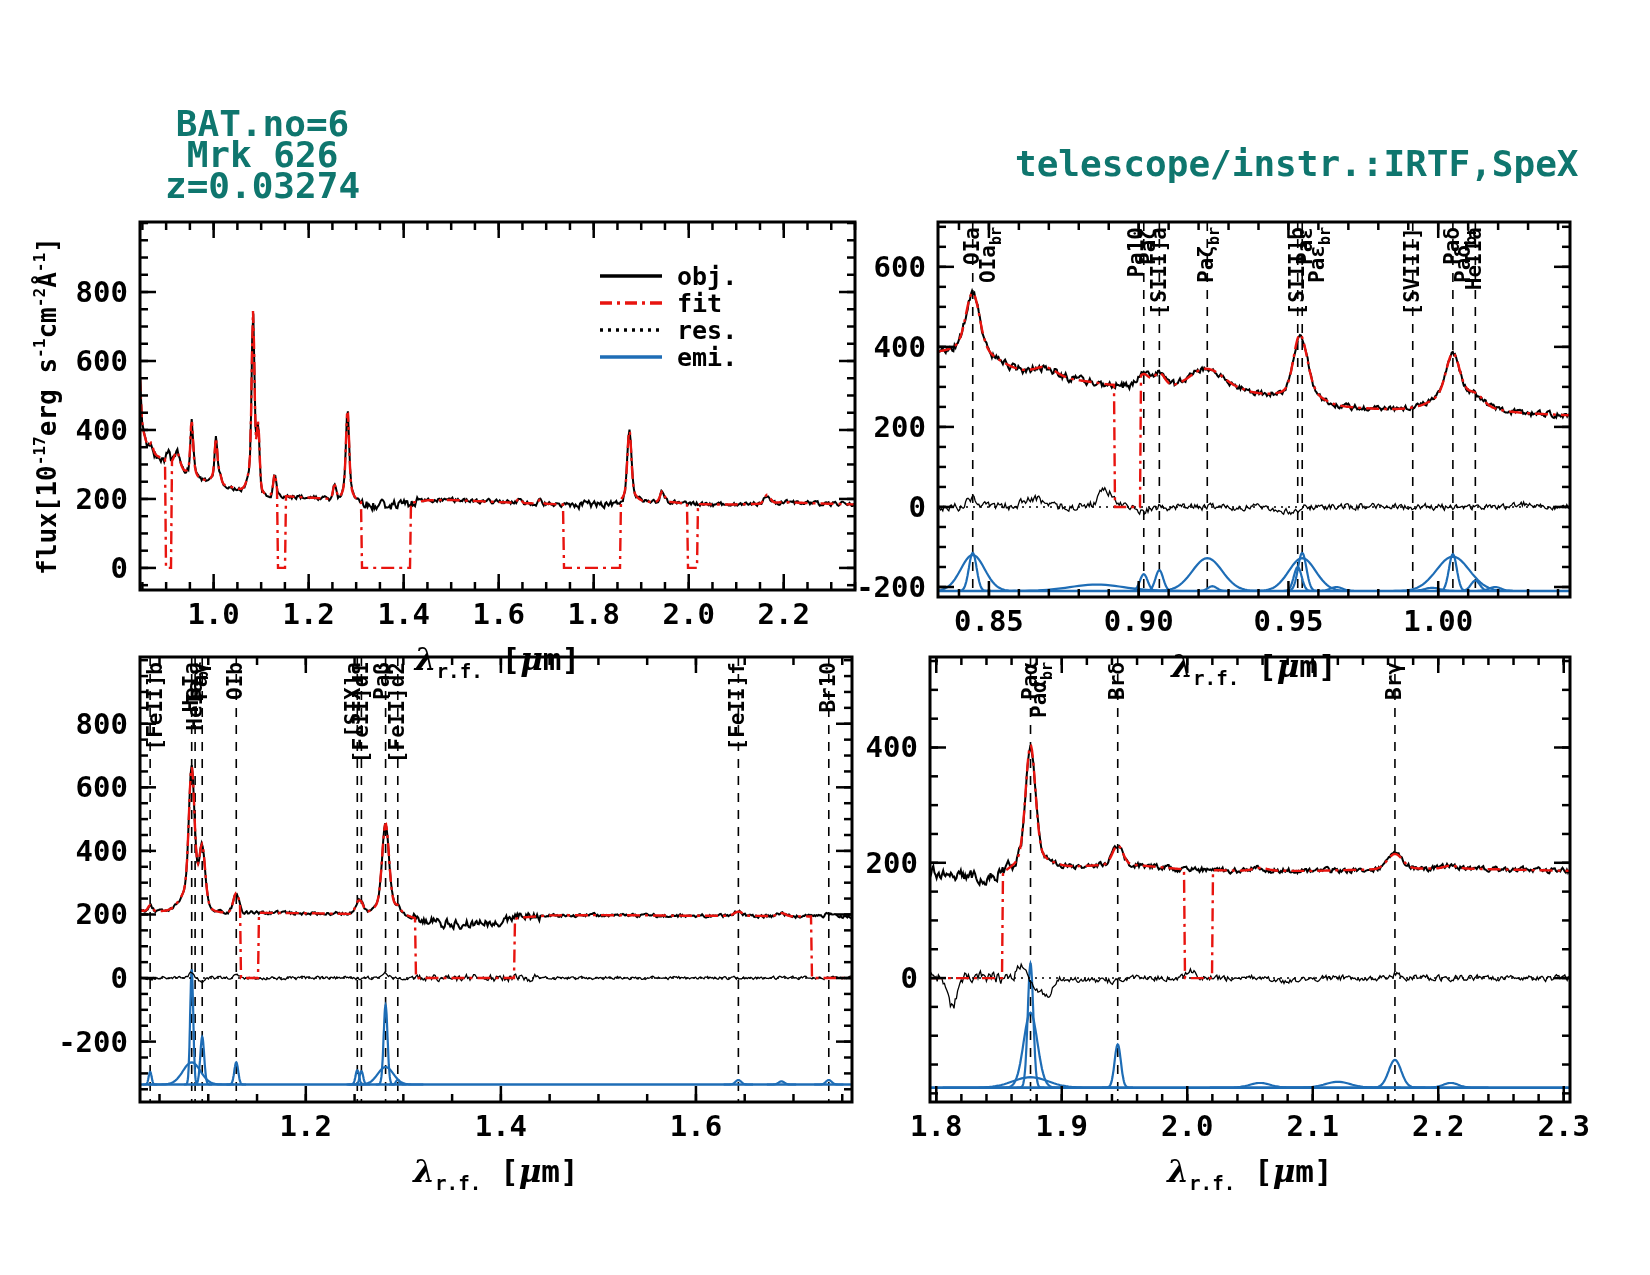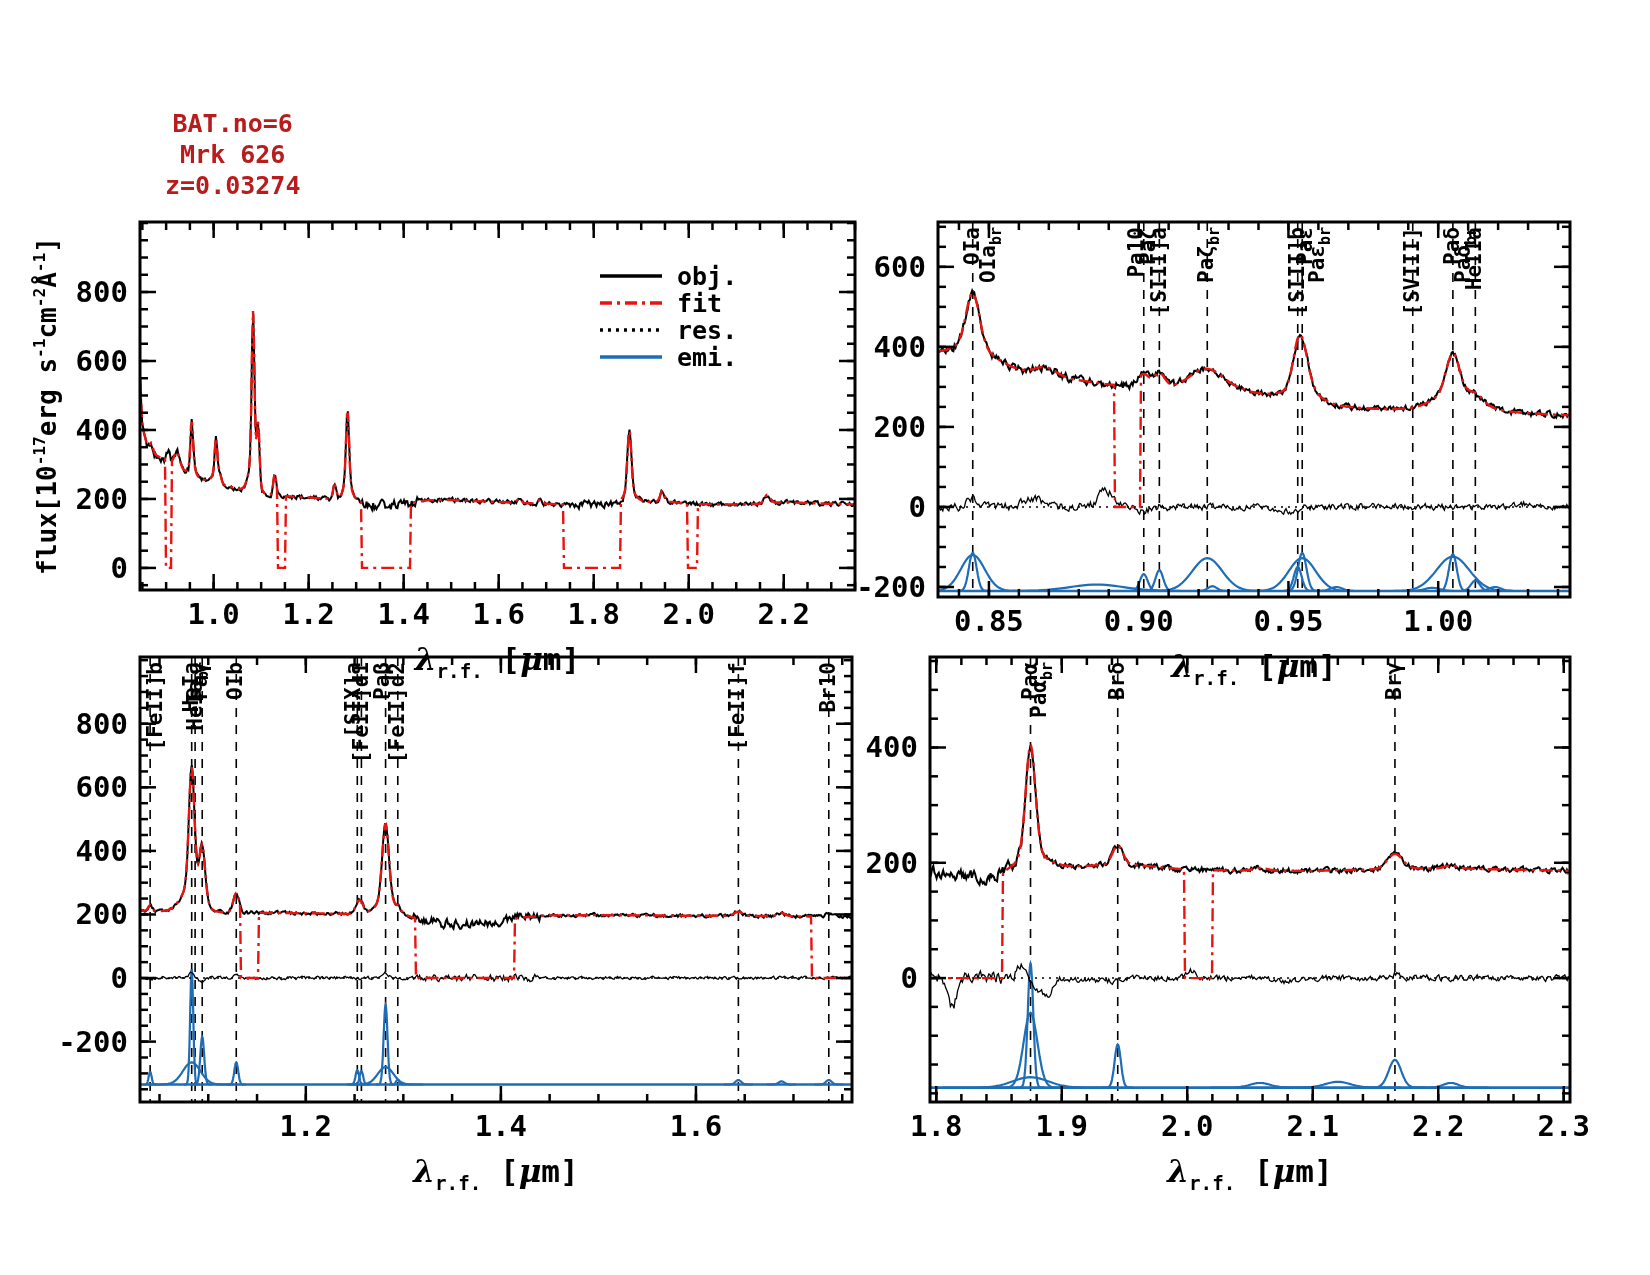"BAT.no=6" .ann { color: #b91c1c -> #0f766e; font-size: 25px -> 36px }
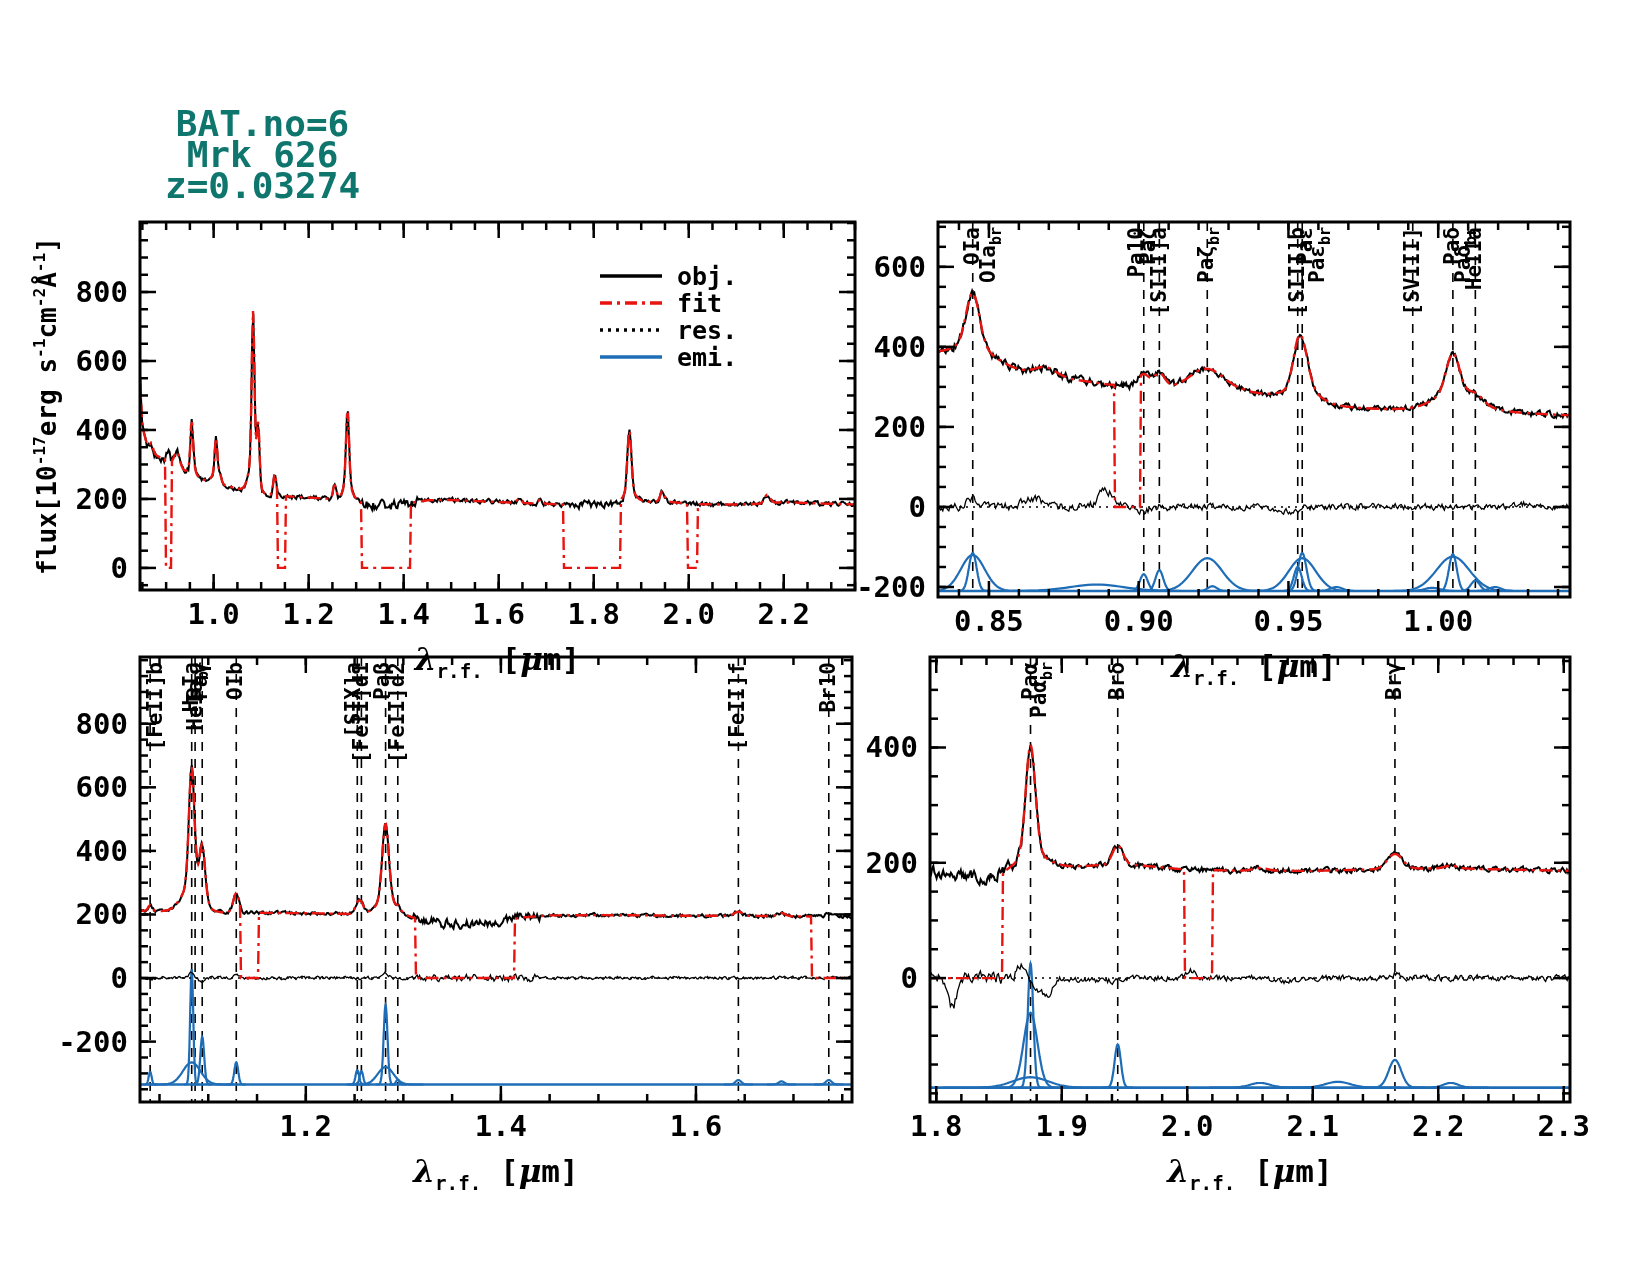"telescope/instr.:IRTF,SpeX" div { html: none -> <div>telescope/instr.:IRTF,SpeX</div> }
